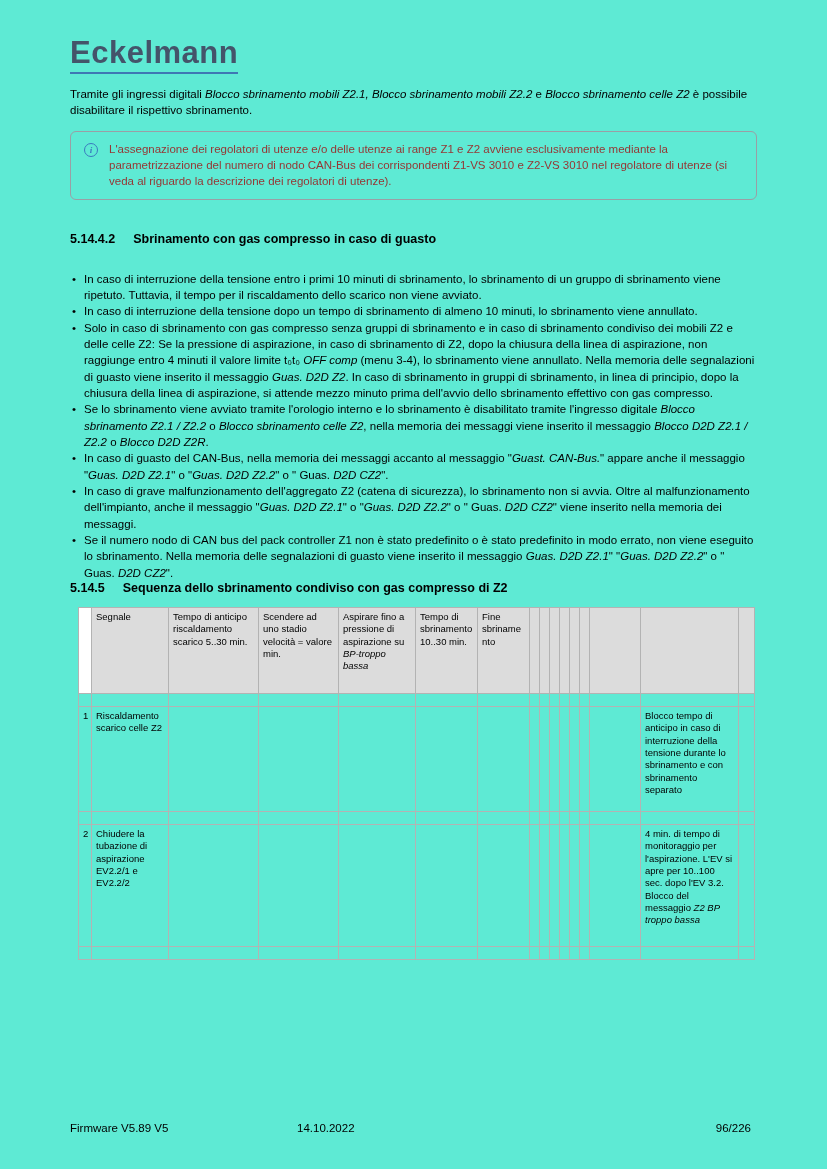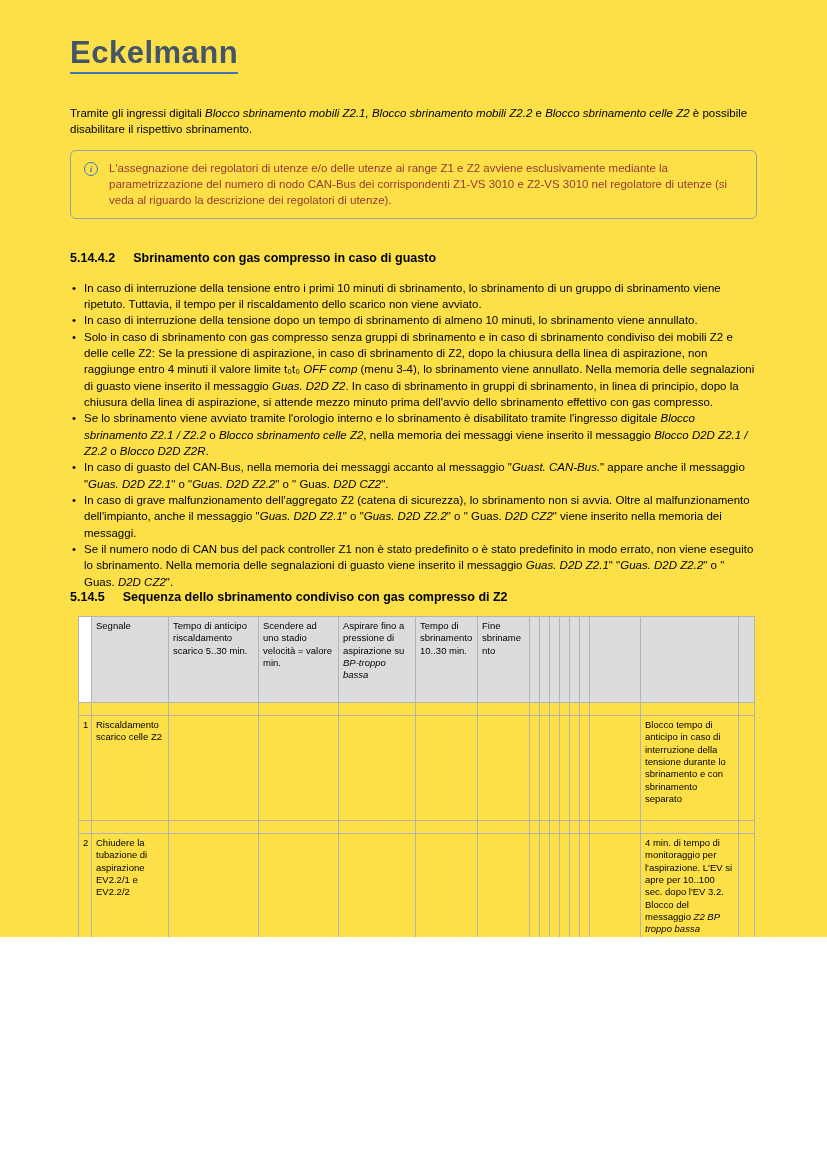"Eckelmann" .page { background: #fde047 -> #5eead4; height: 937px -> 1169px }
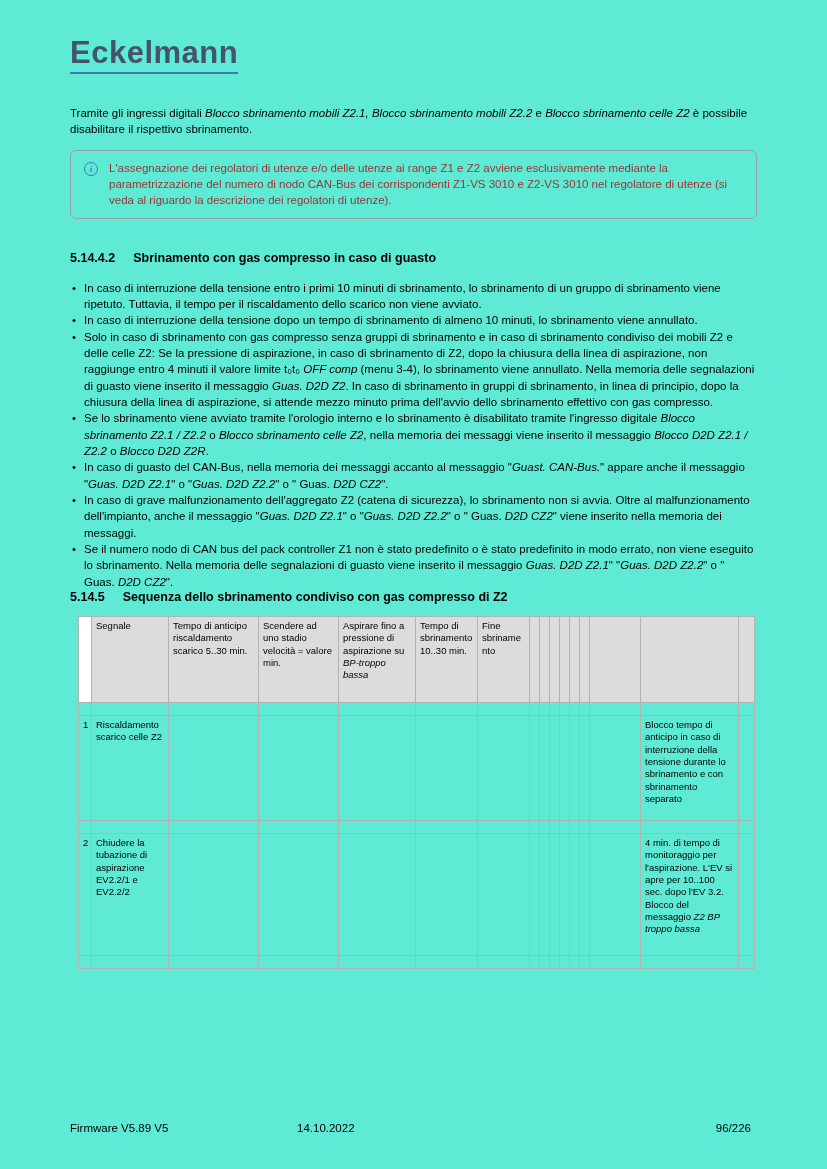"Tramite gli ingressi digitali Blocco" .intro { margin-top: 31px -> 12px }
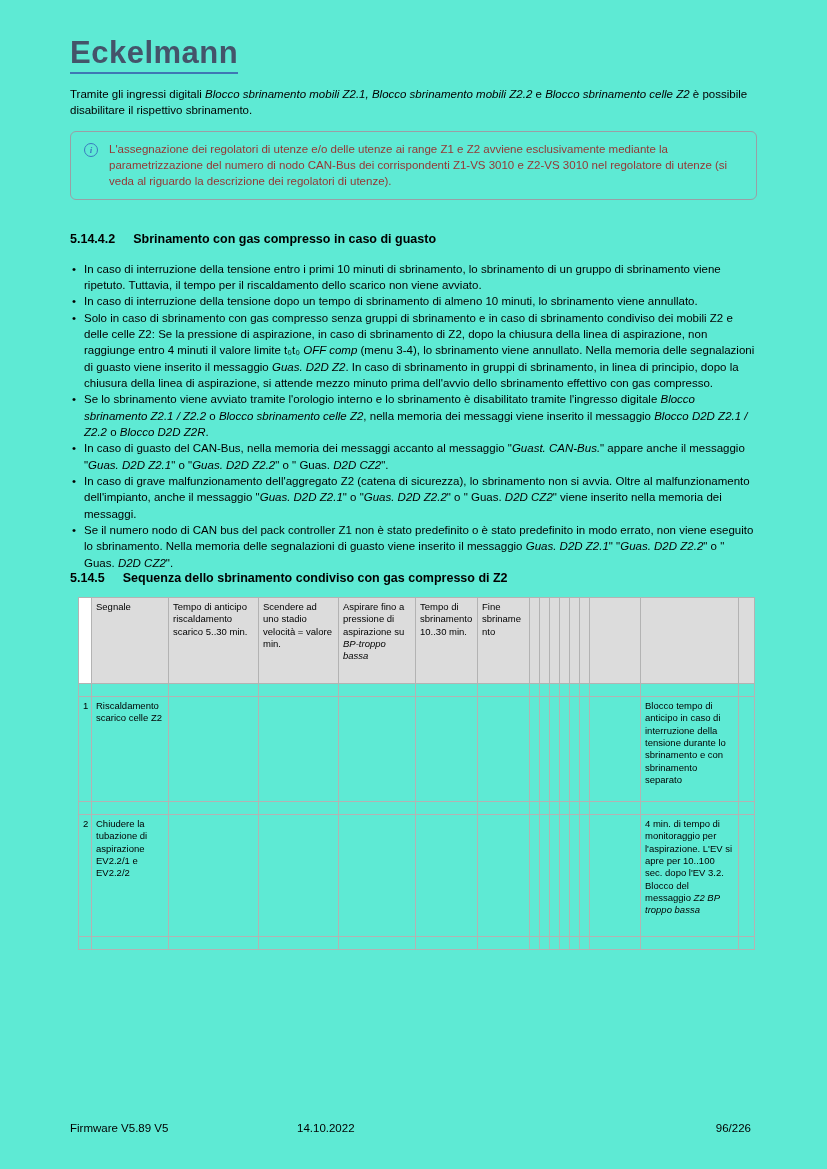"In caso di interruzione della" ul.bullets { margin-top: 15px -> 25px }
